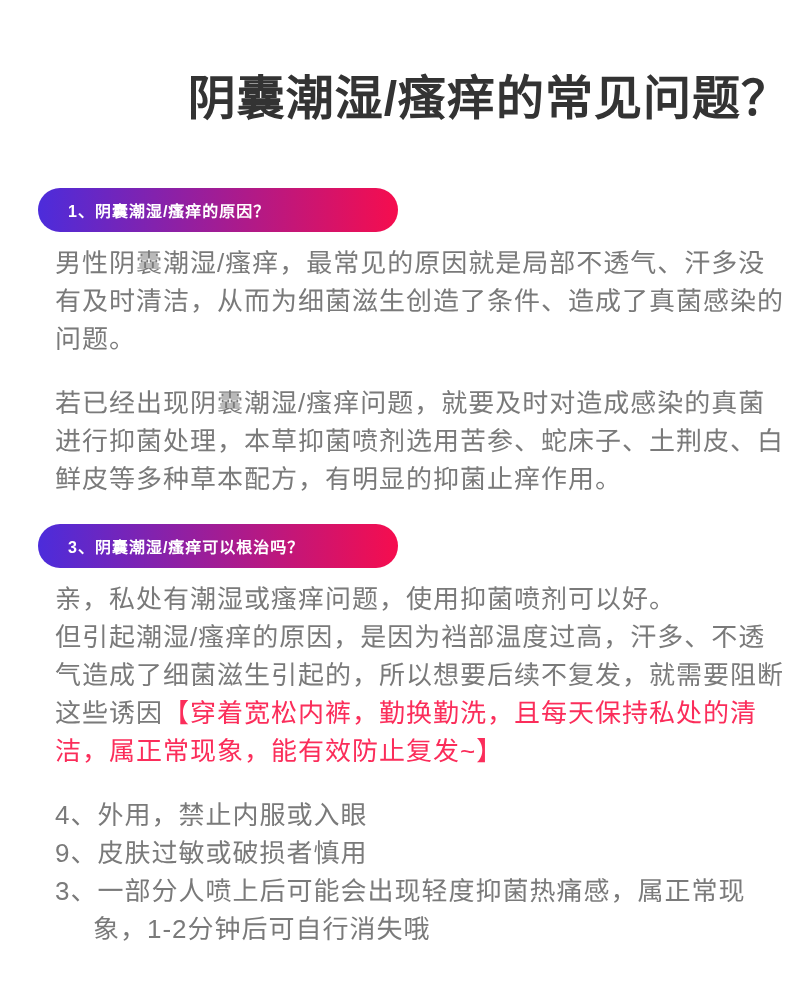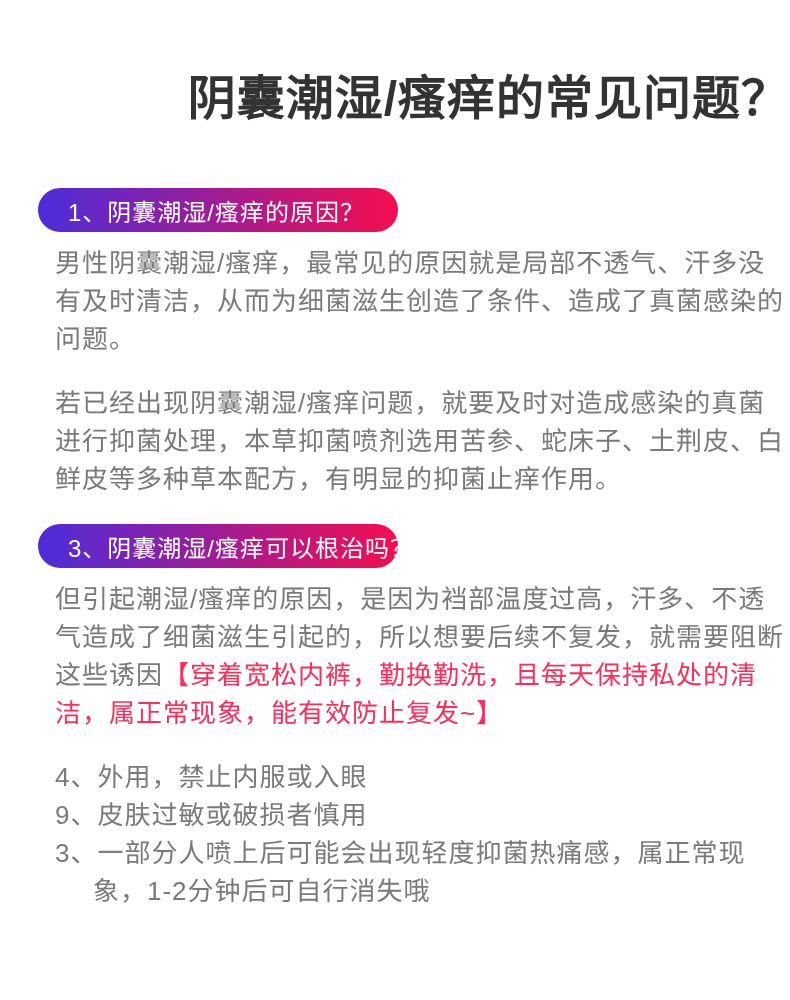"1、阴囊潮湿/瘙痒的原因？" .pill { font-size: 24px -> 16px; font-weight: normal -> bold }
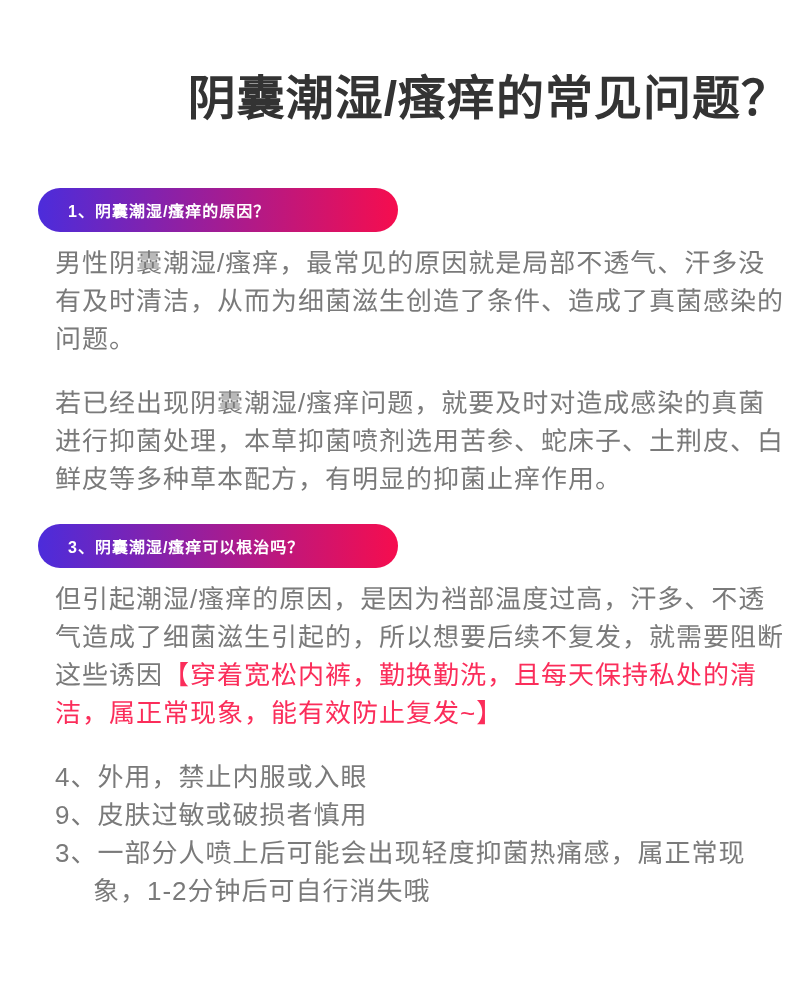"亲，私处有潮湿或瘙痒问题，使用抑菌喷剂可以好。" p { html: none -> <p>亲，私处有潮湿或瘙痒问题，使用抑菌喷剂可以好。</p> }
